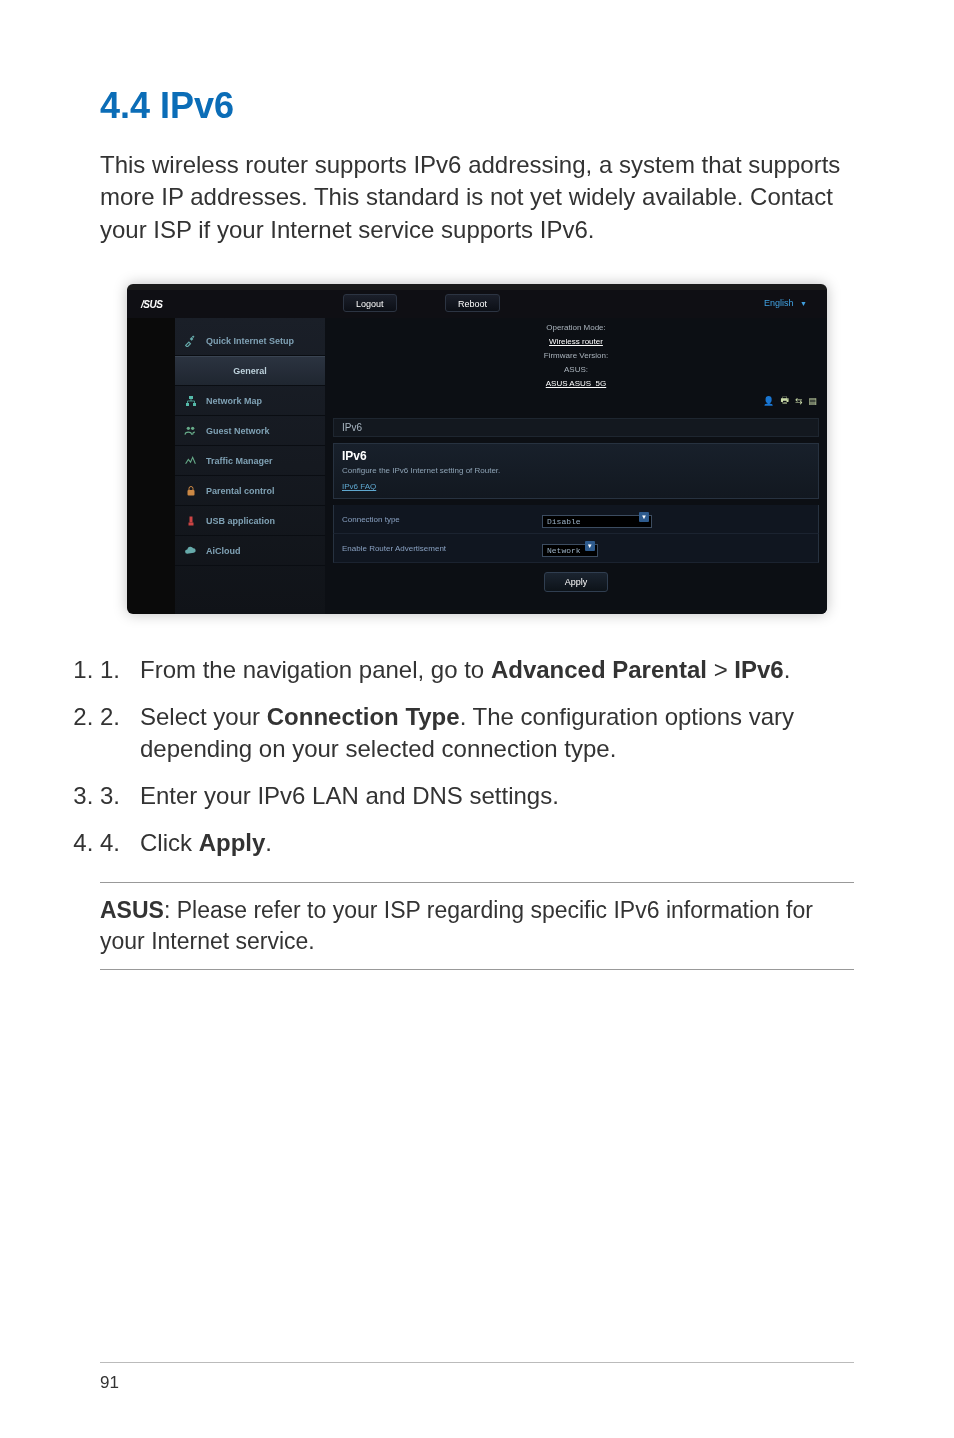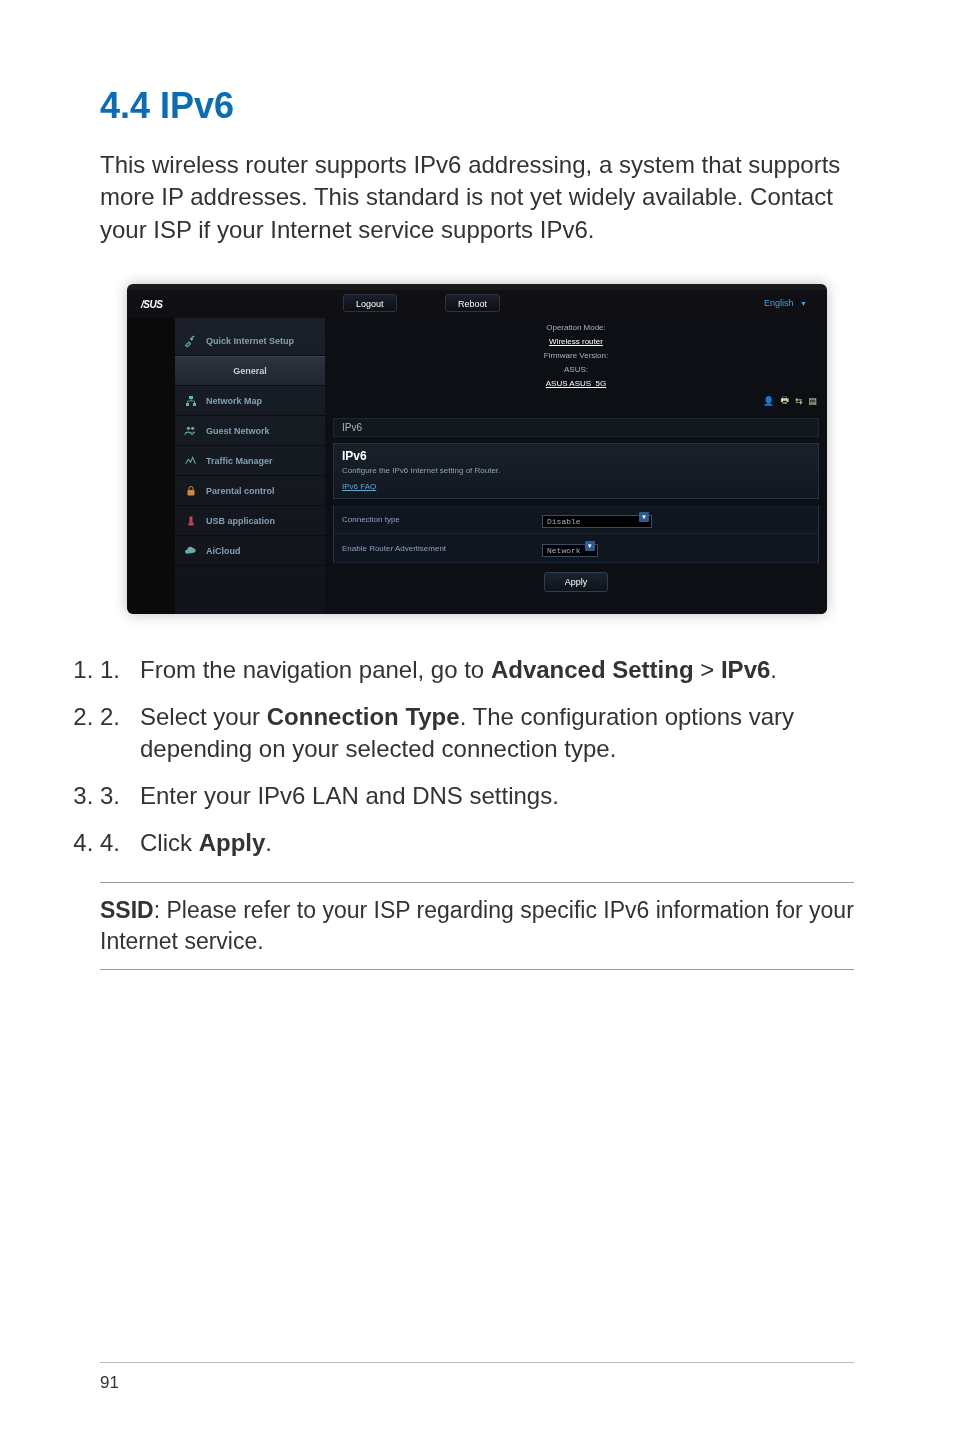"Advanced Setting" span.b { text: Setting -> Parental }
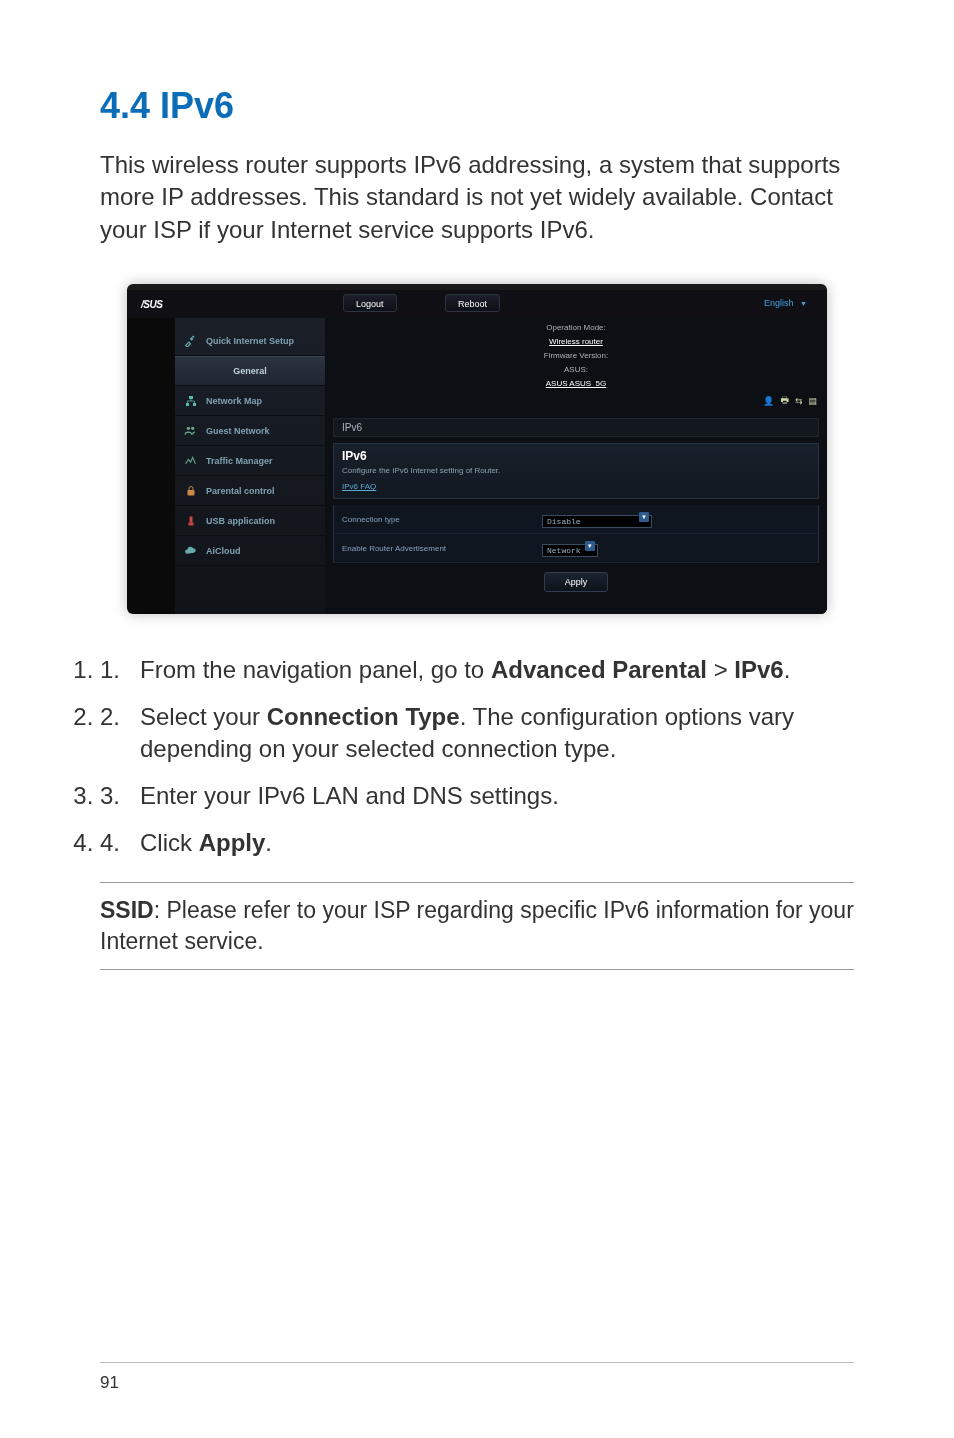"SSID" span.b { text: SSID -> ASUS }
